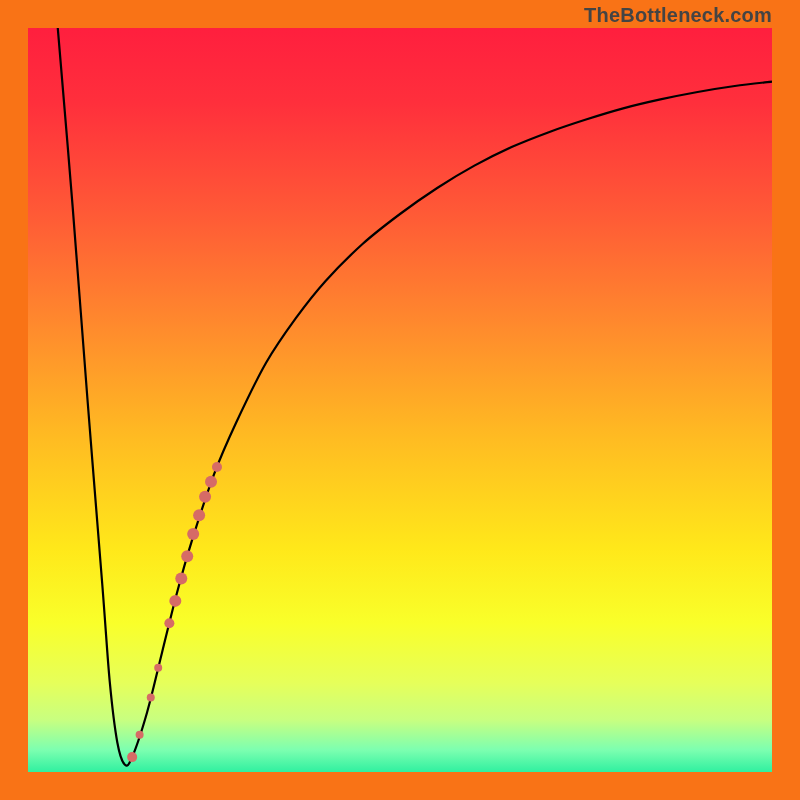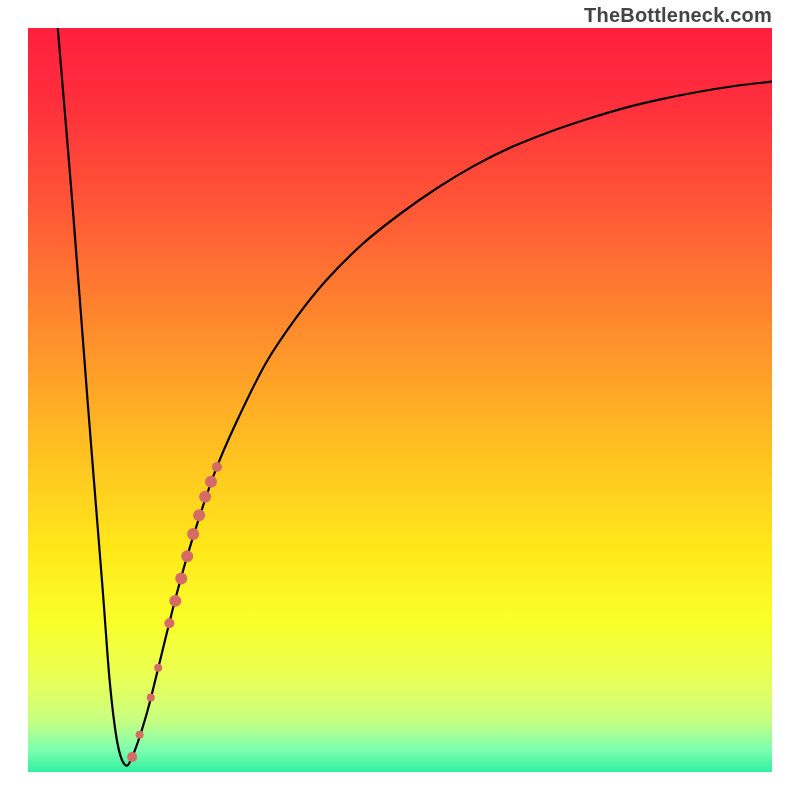"TheBottleneck.com" .frame { background: #ffffff -> #f97316 }
